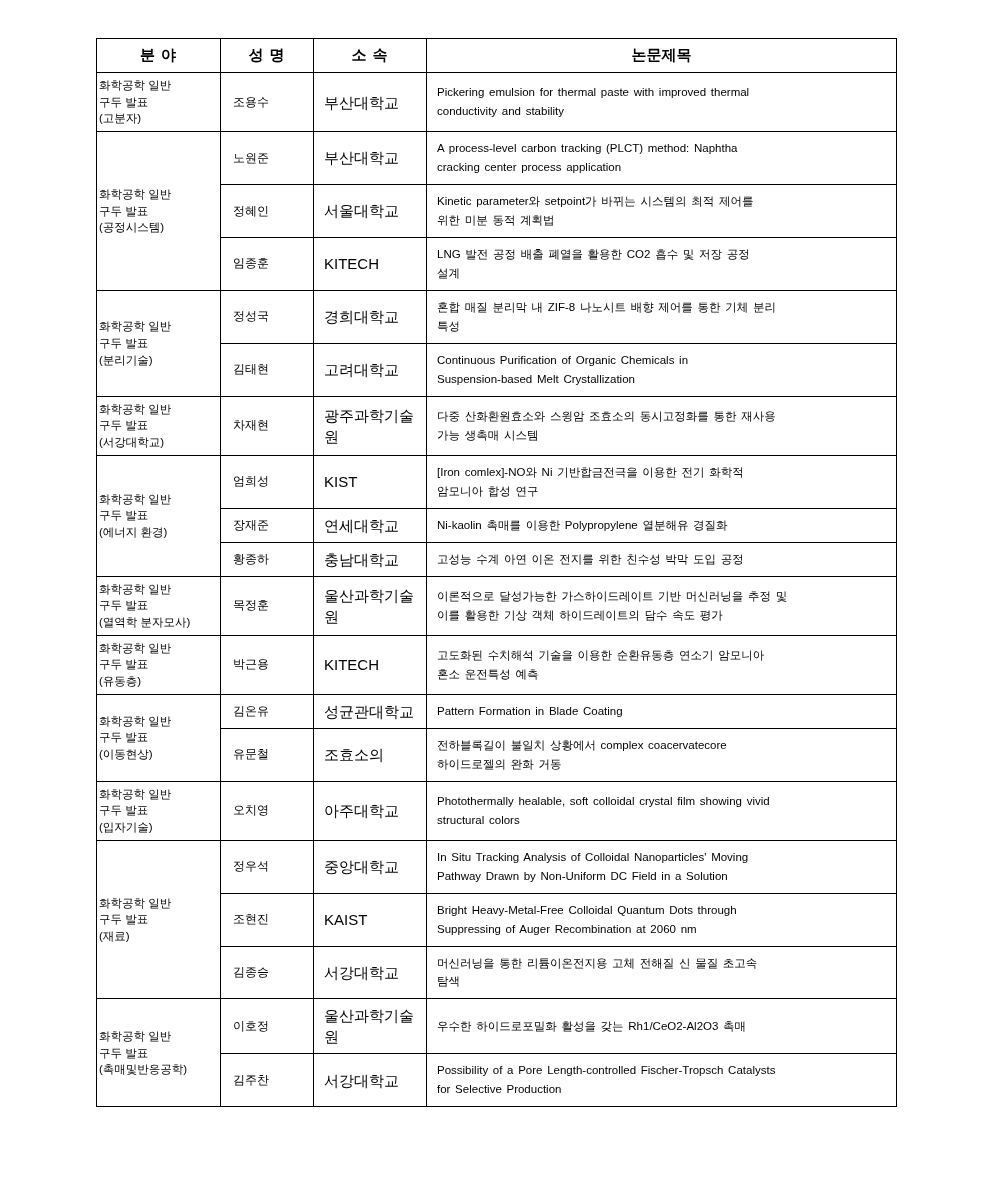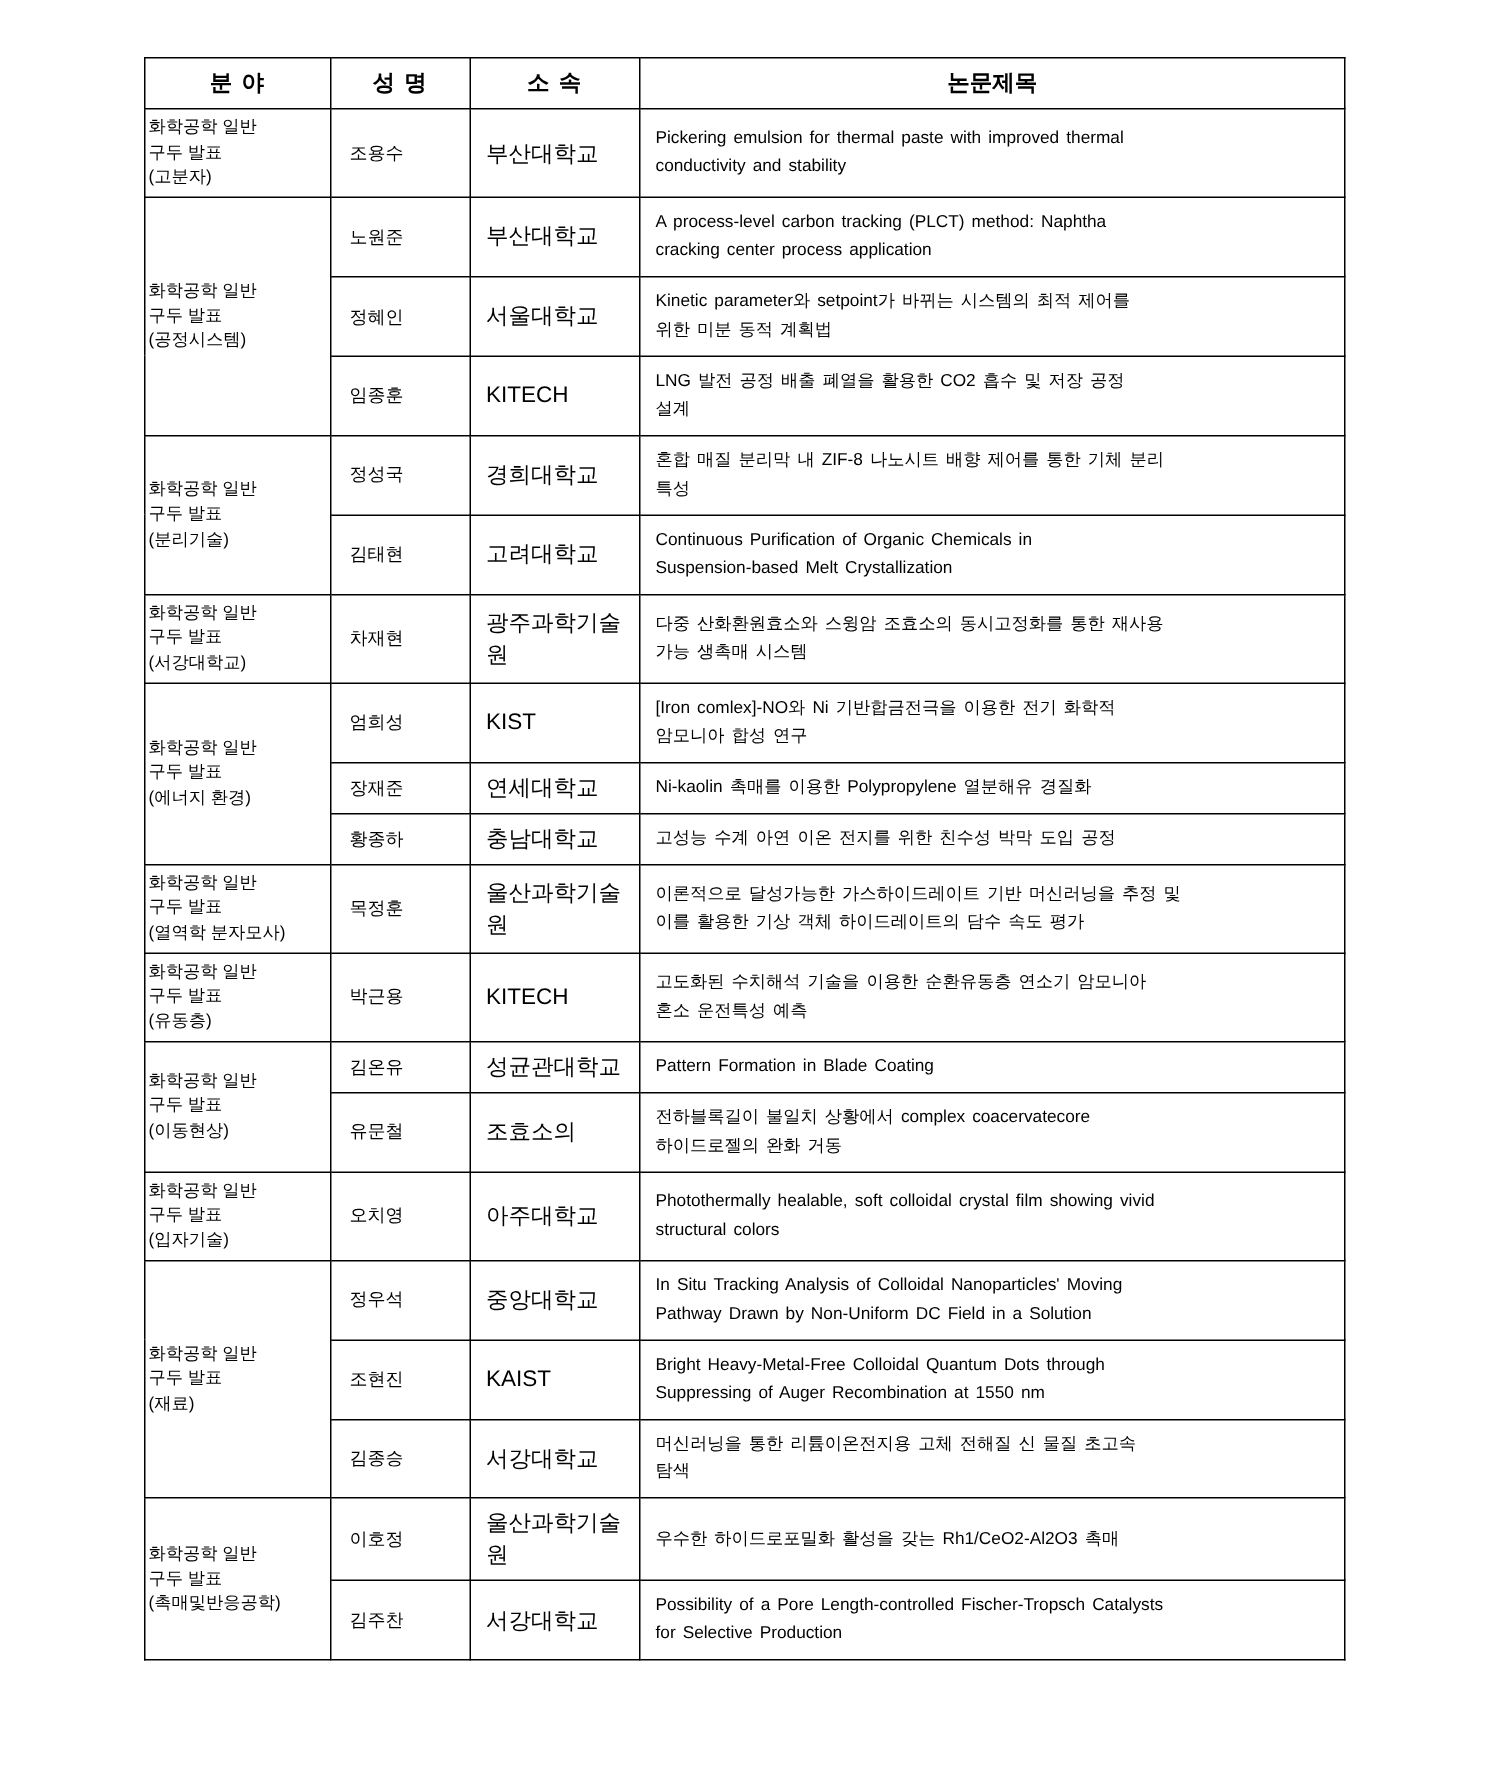"Suppressing of Auger Recombination at" span.title-line { text: 1550 -> 2060 }
